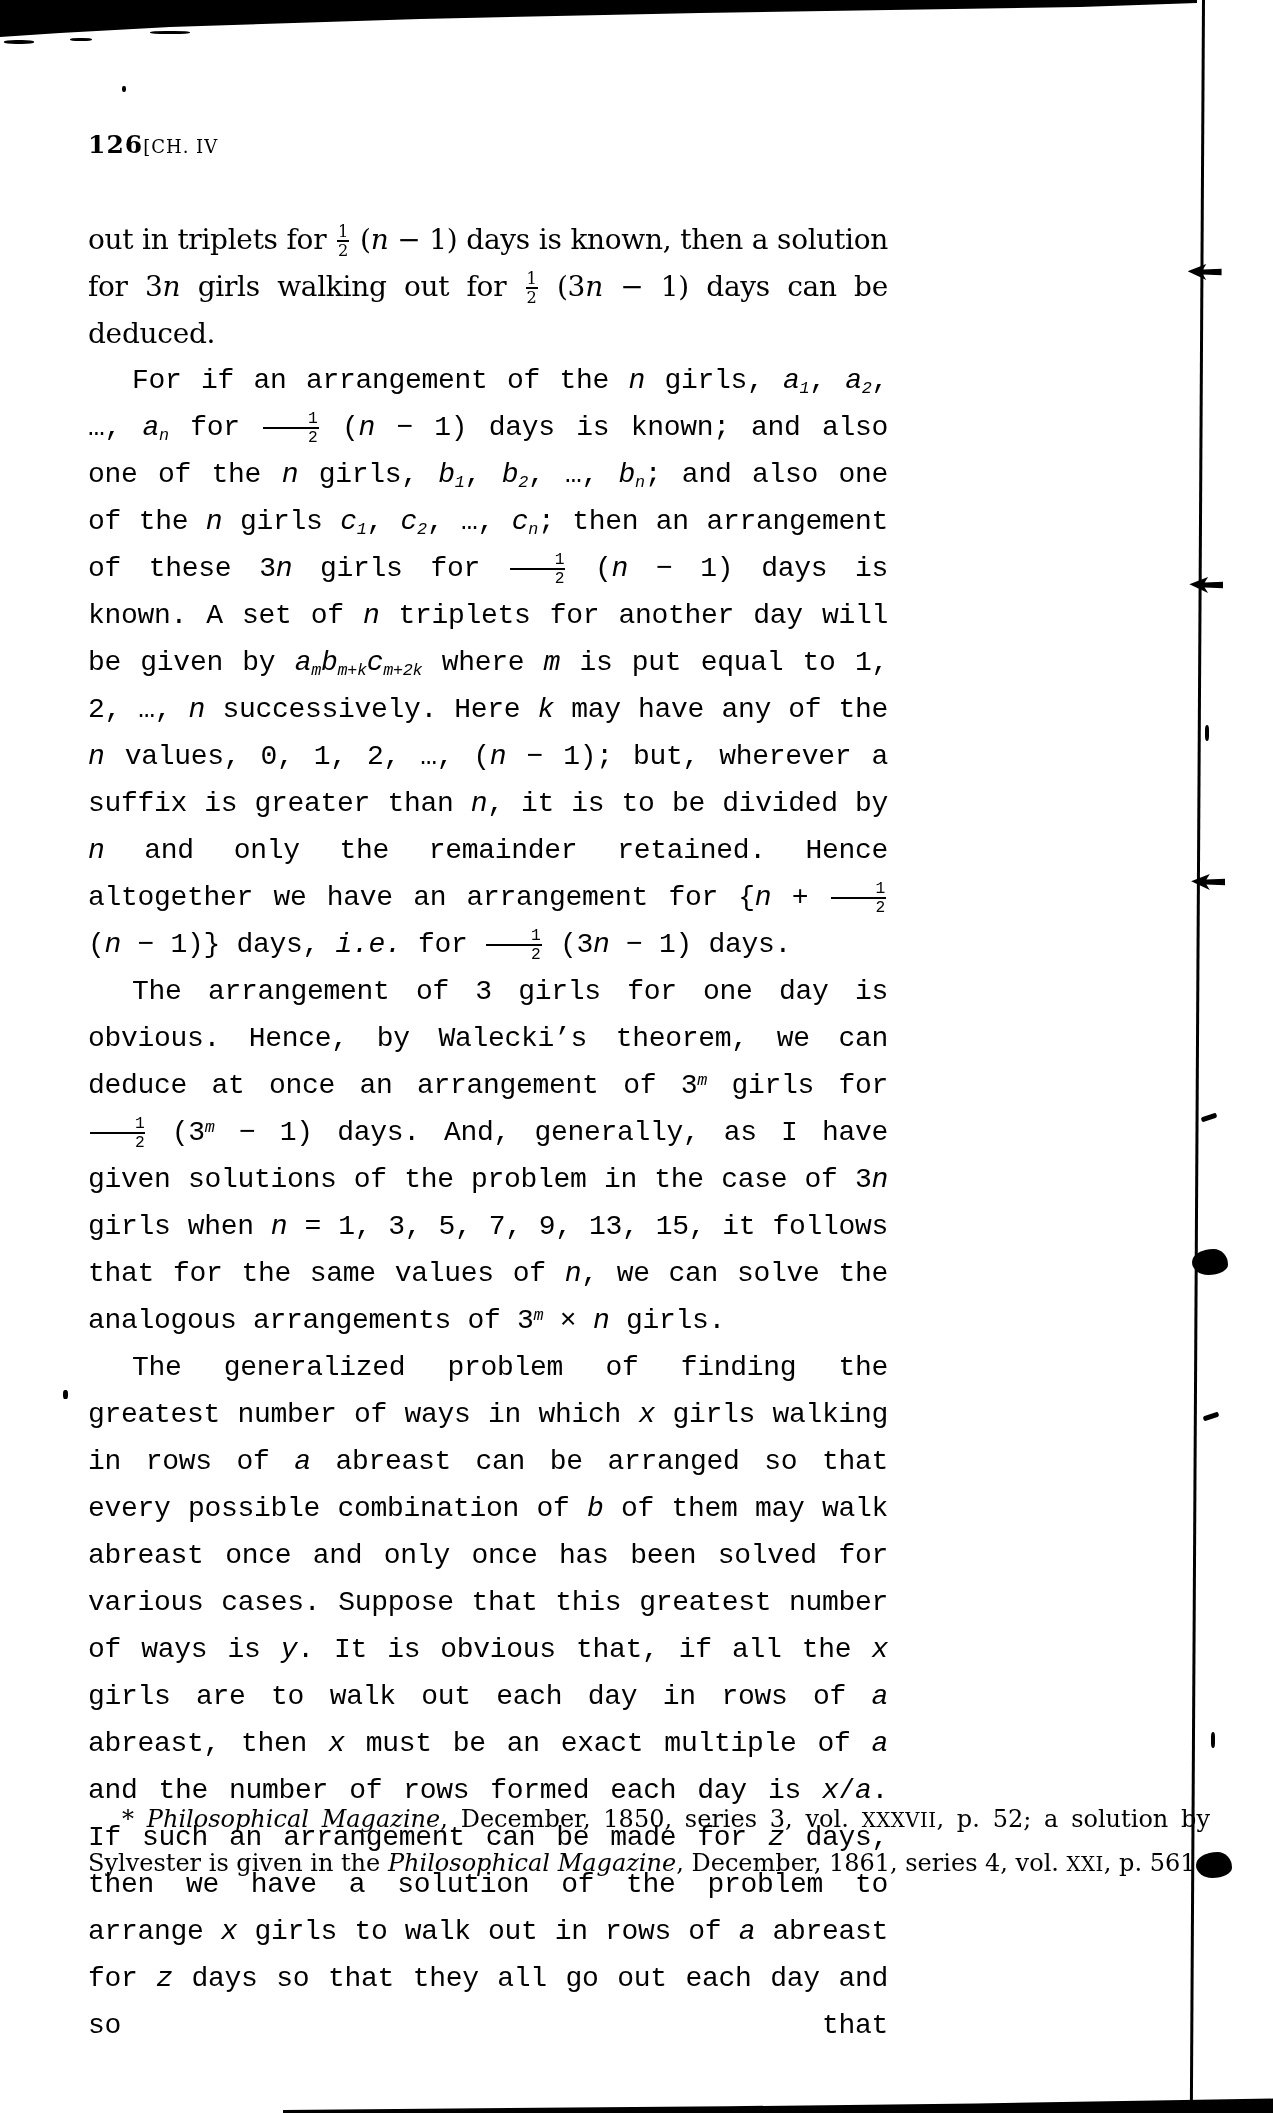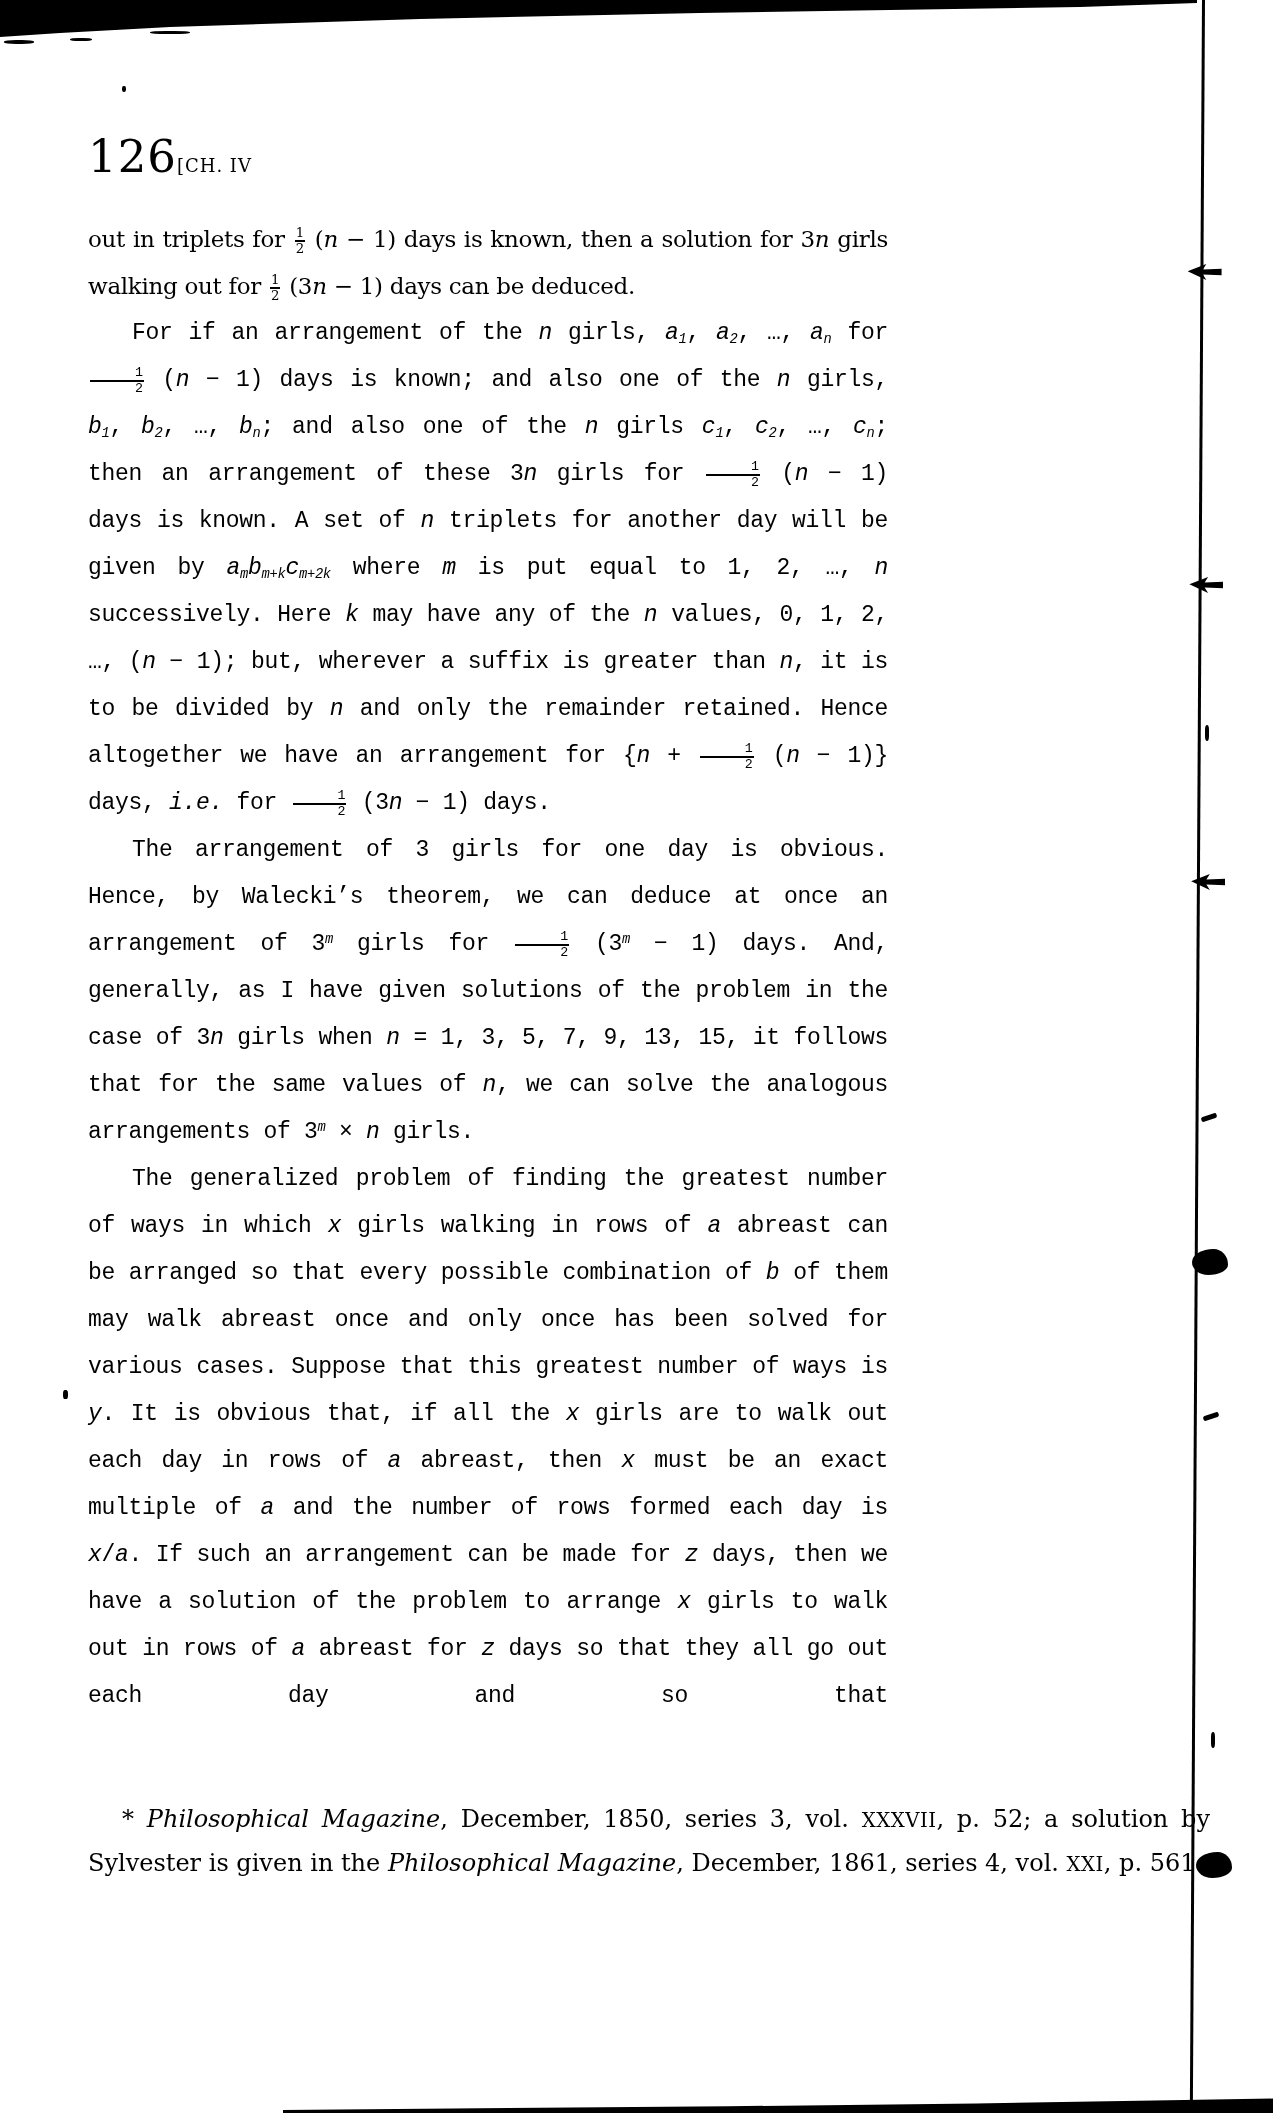"126" .pagenum { font-size: 45px -> 25px; font-weight: none -> bold }
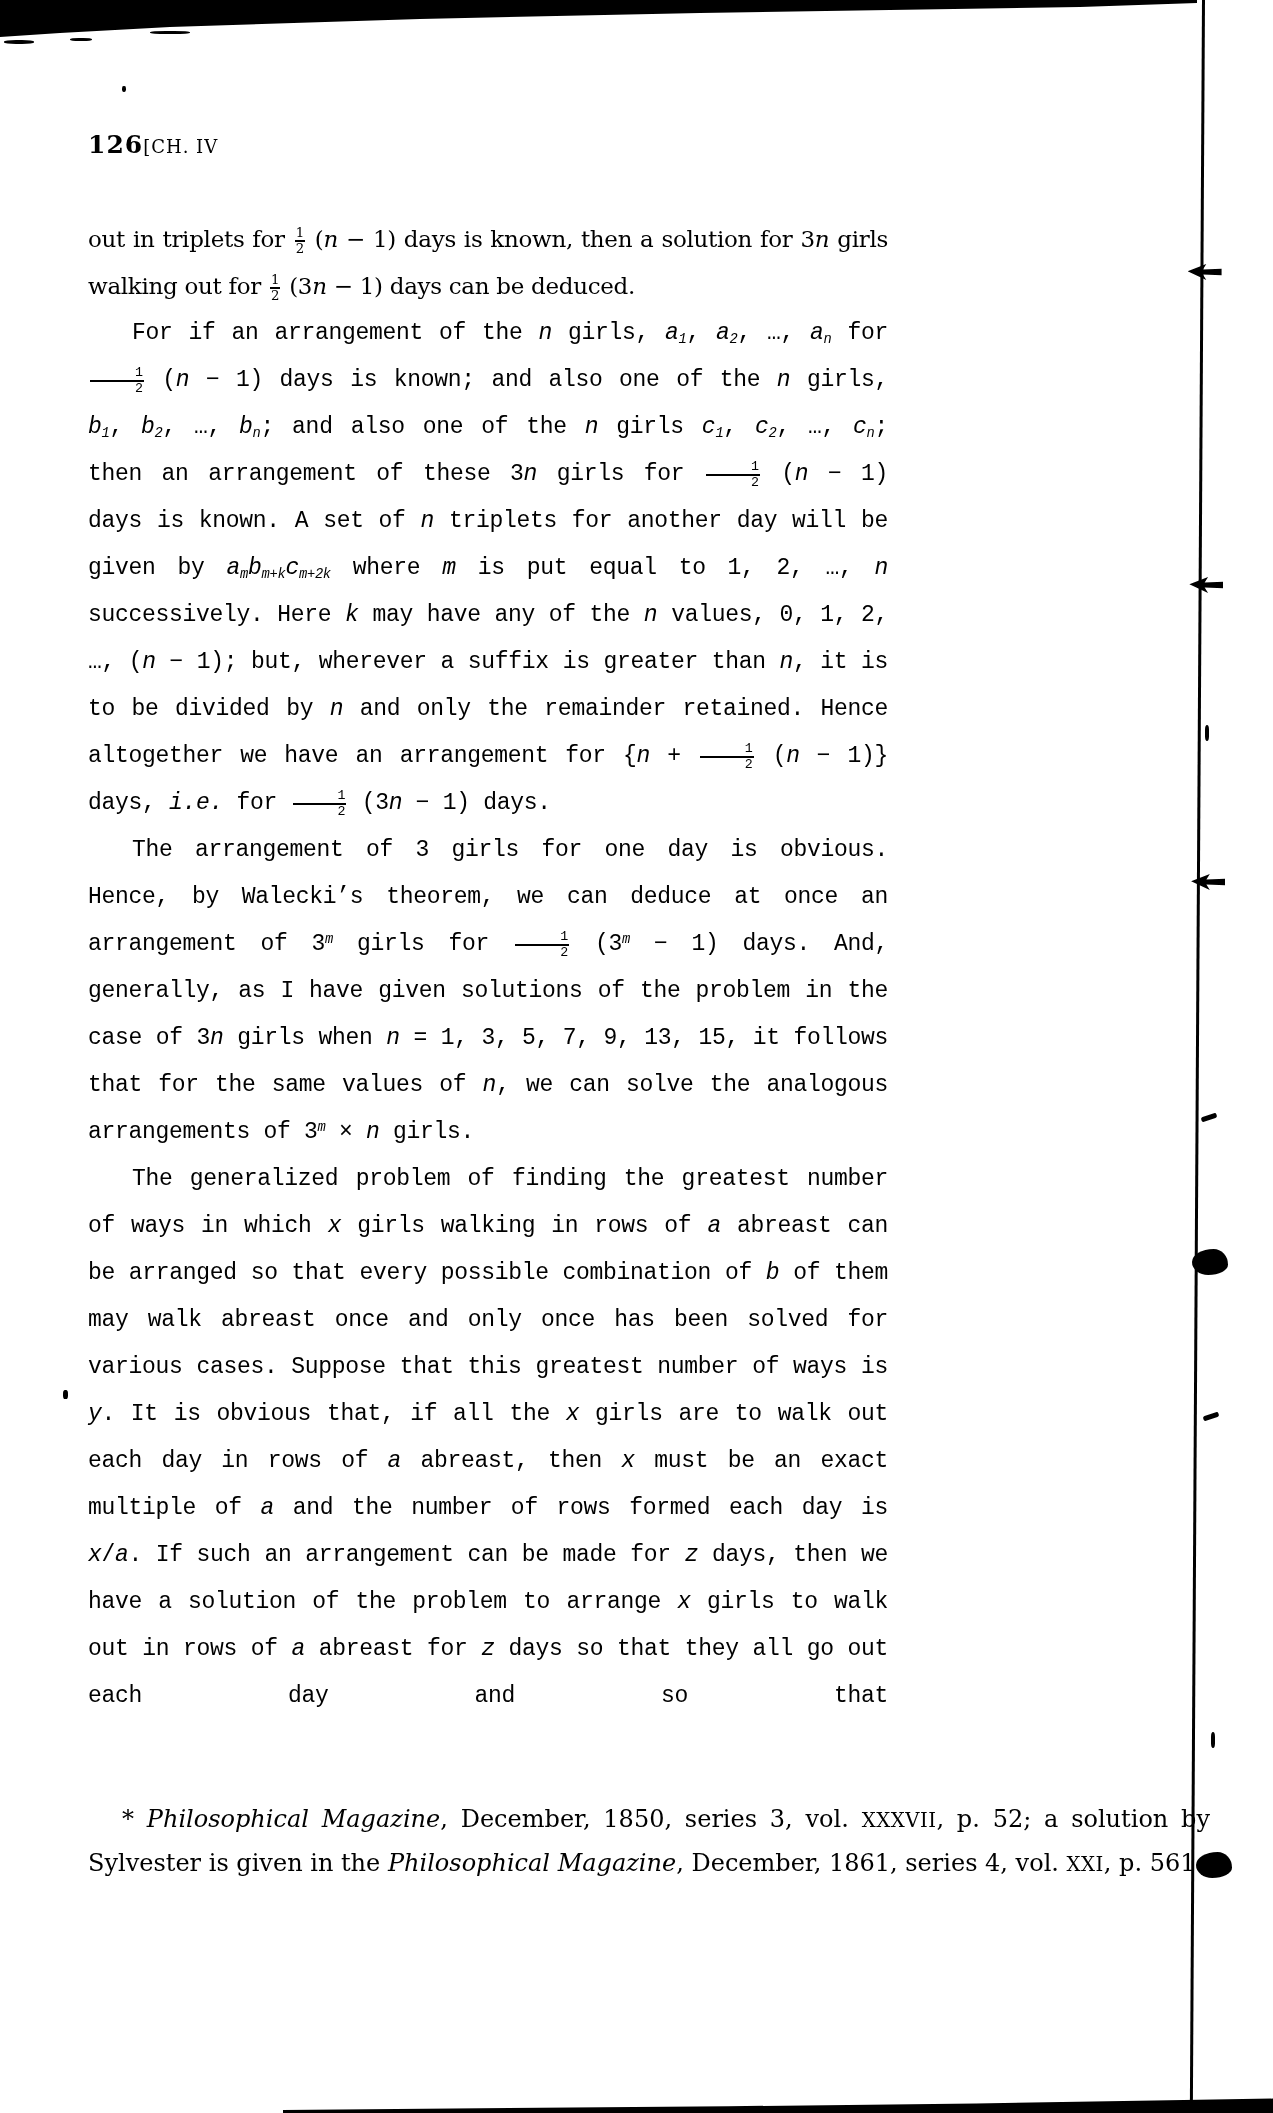"out in triplets for" .body-text { font-size: 23px -> 28px }
